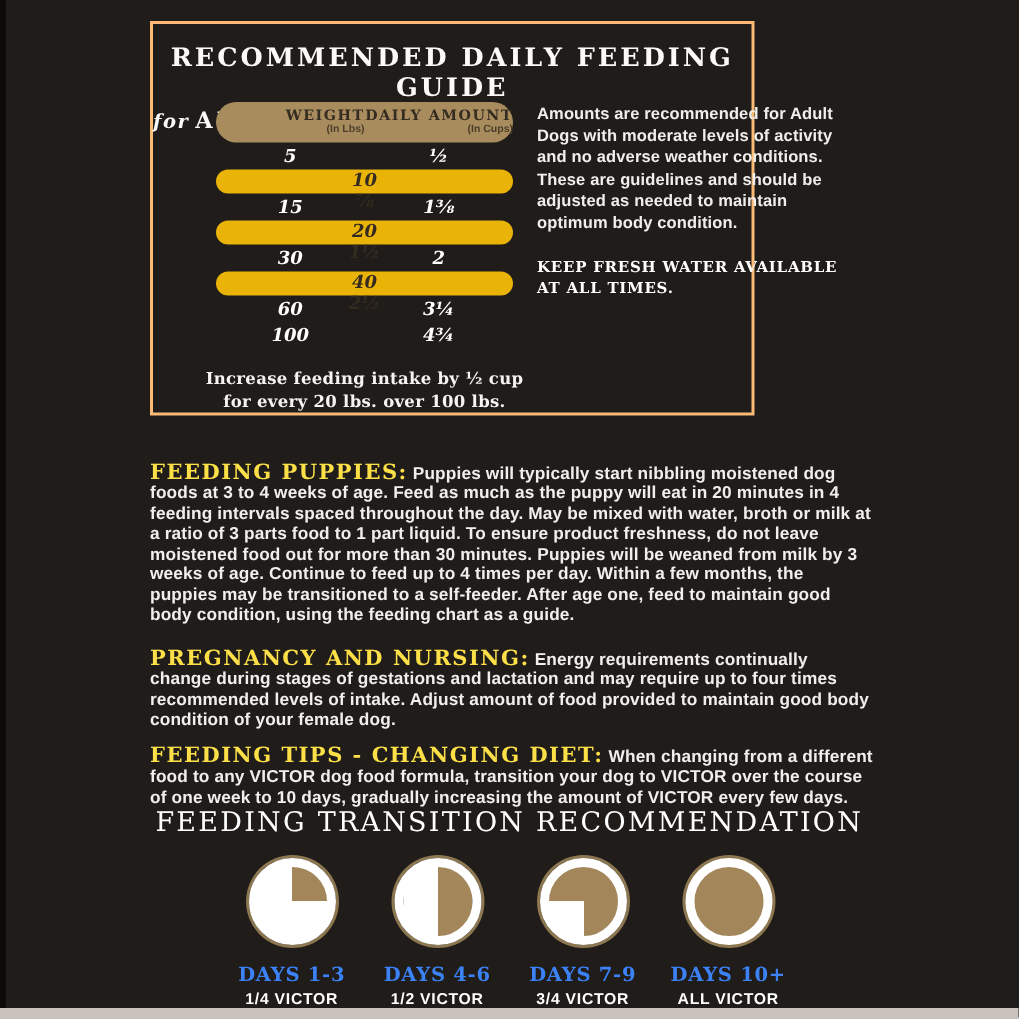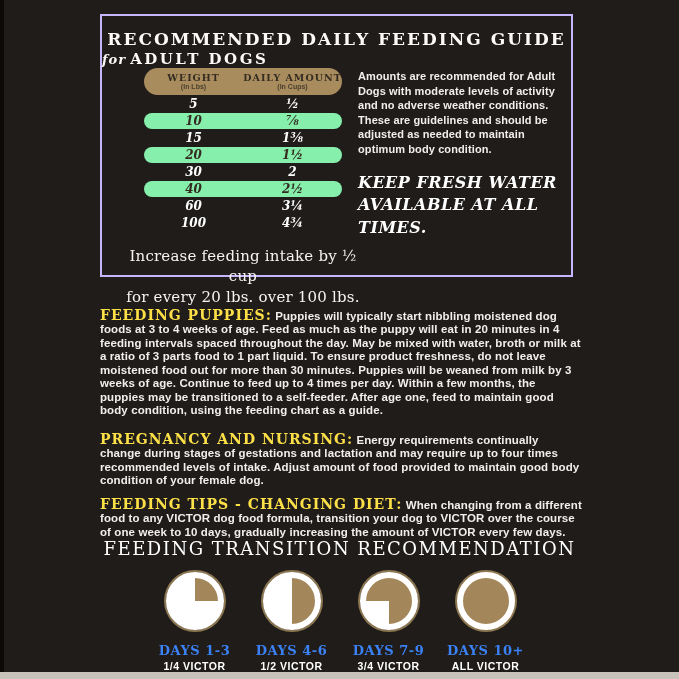"RECOMMENDED DAILY FEEDING GUIDE" .guide-box { border: 2px solid #c4b5fd -> 2px solid #fdba74; width: 473px -> 403px }
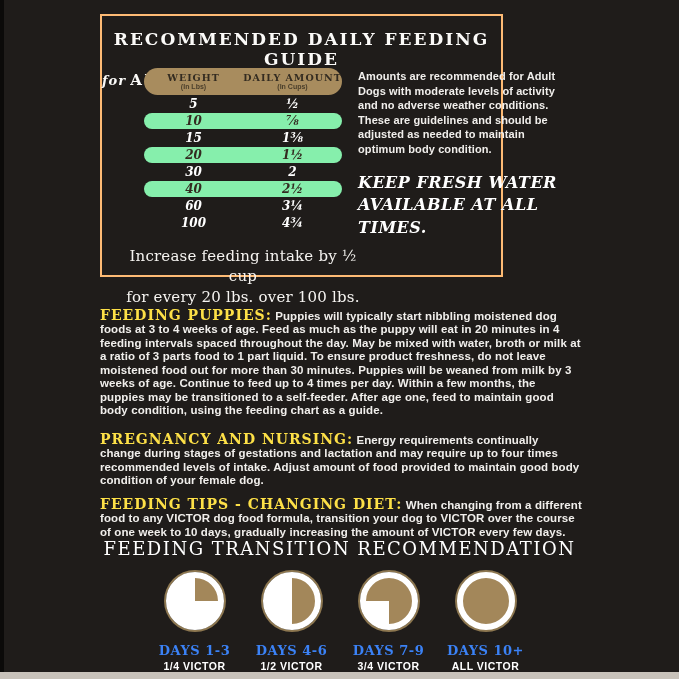"WEIGHT" .fhead { text-align: center -> right }
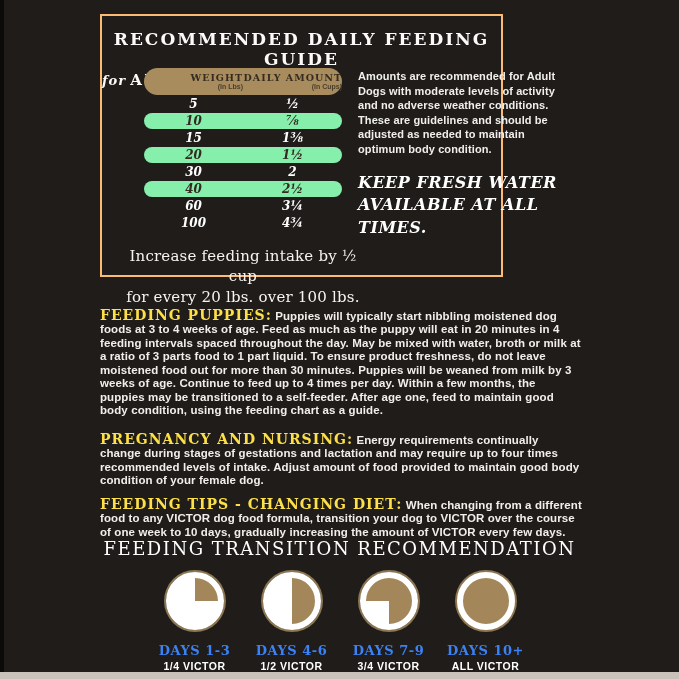"10" .frow.pill { background: #86efac -> #eab308; flex-direction: none -> column }
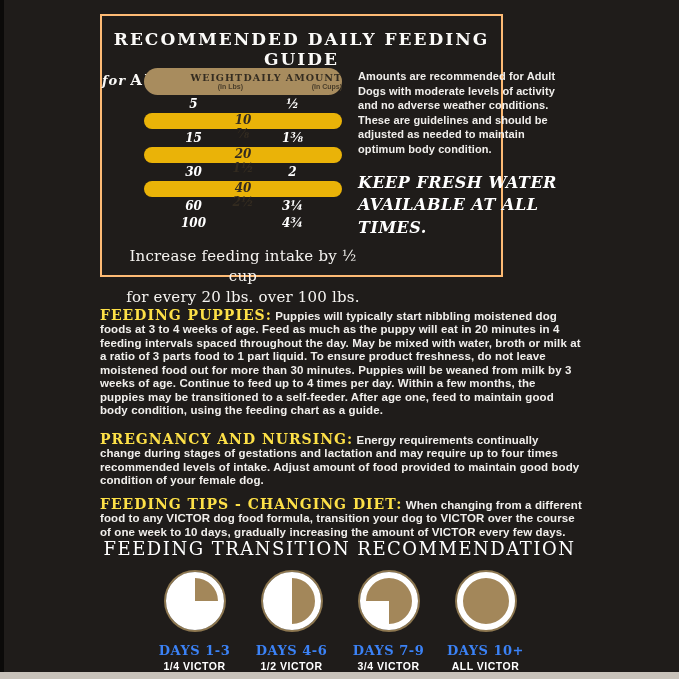"KEEP FRESH WATER AVAILABLE AT" .water { font-size: 16px -> 10px; font-style: italic -> none }
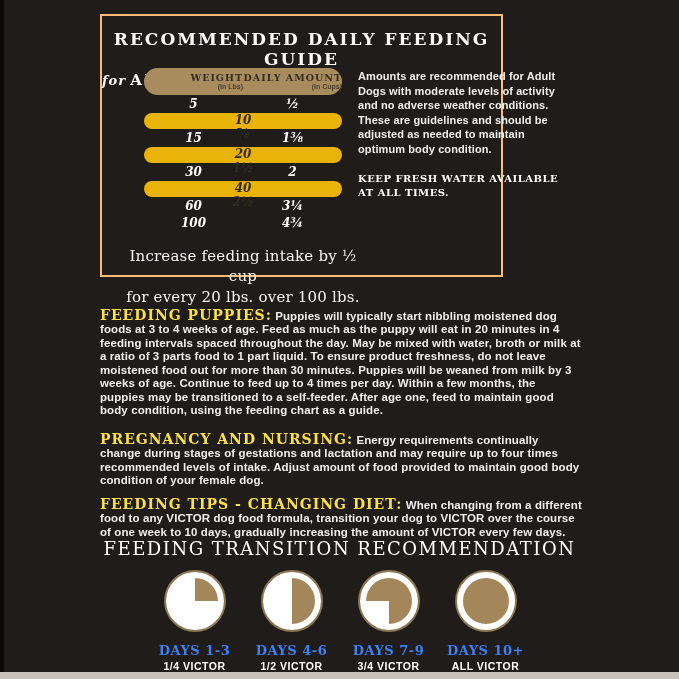"Increase feeding intake by ½" .ffoot { font-size: 15px -> 11px; font-weight: normal -> bold }
